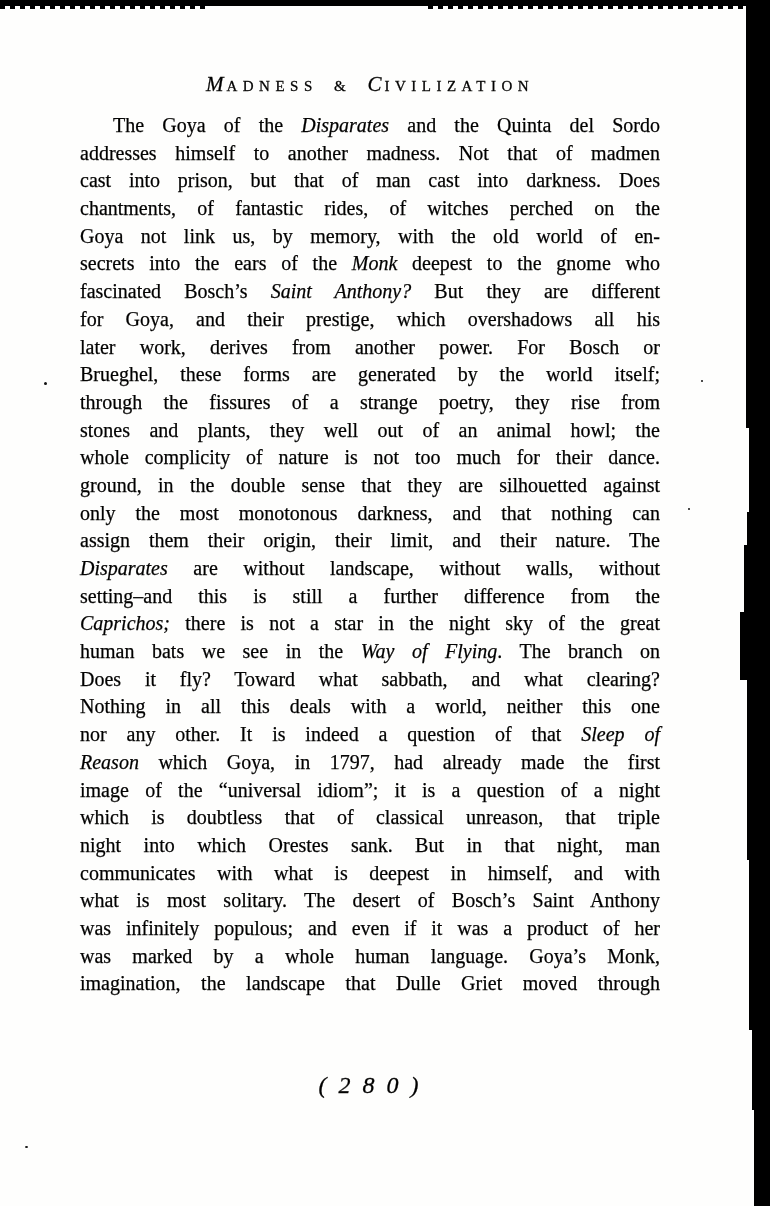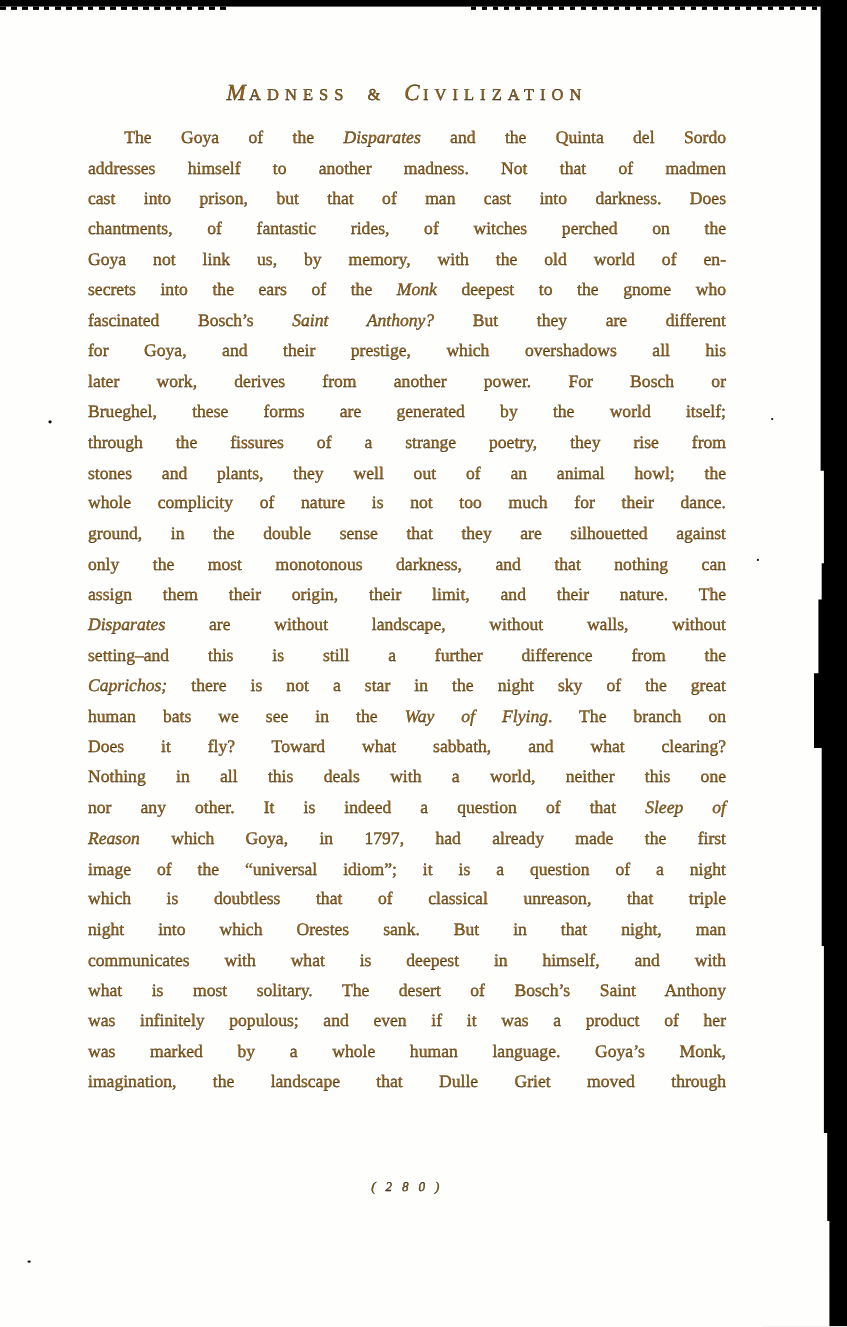"MADNESS & CIVILIZATION" .page { color: #a16207 -> #000000 }
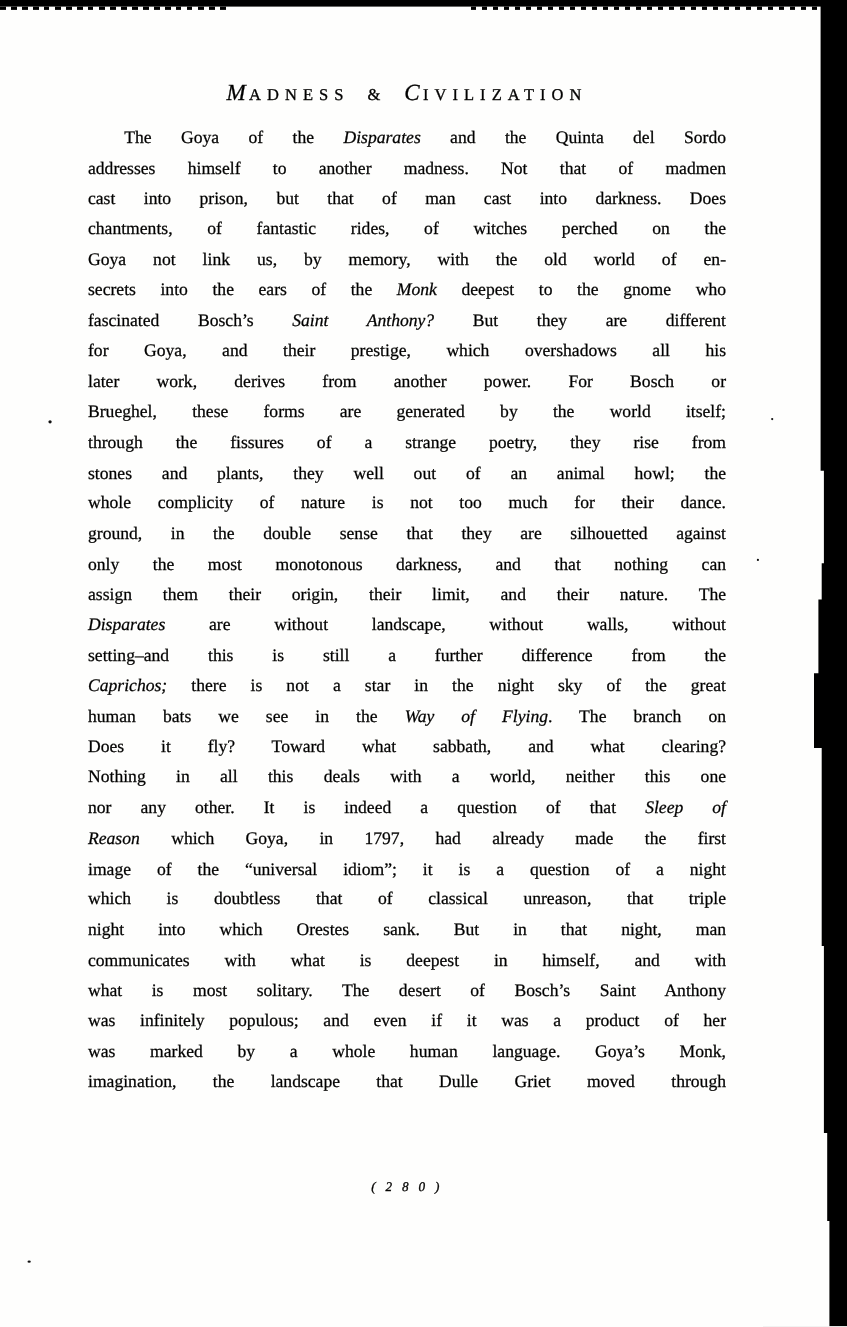"The Goya of the Disparates" .text-block { font-size: 16px -> 20px }
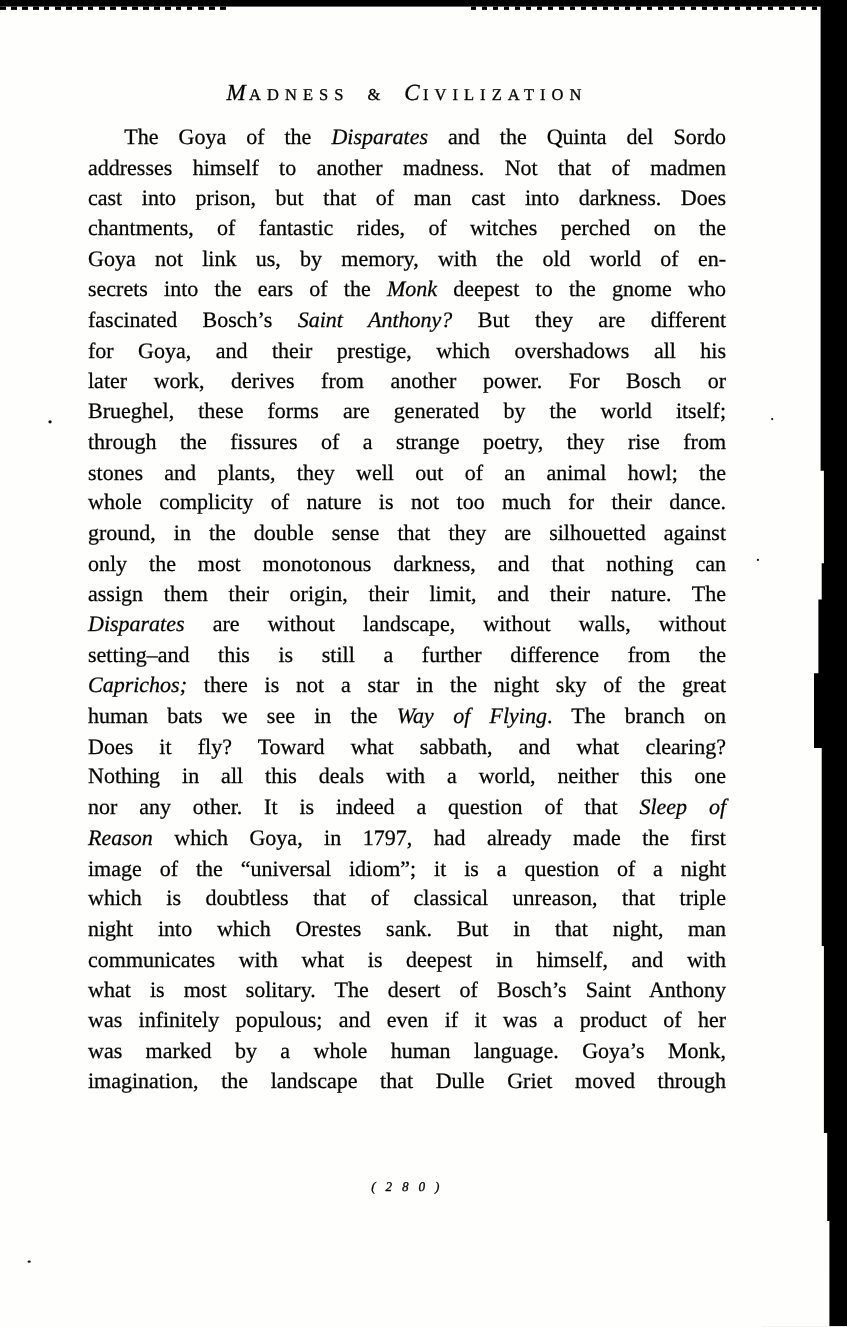"( 2 8 0 )" .folio { font-size: 12px -> 24px }
